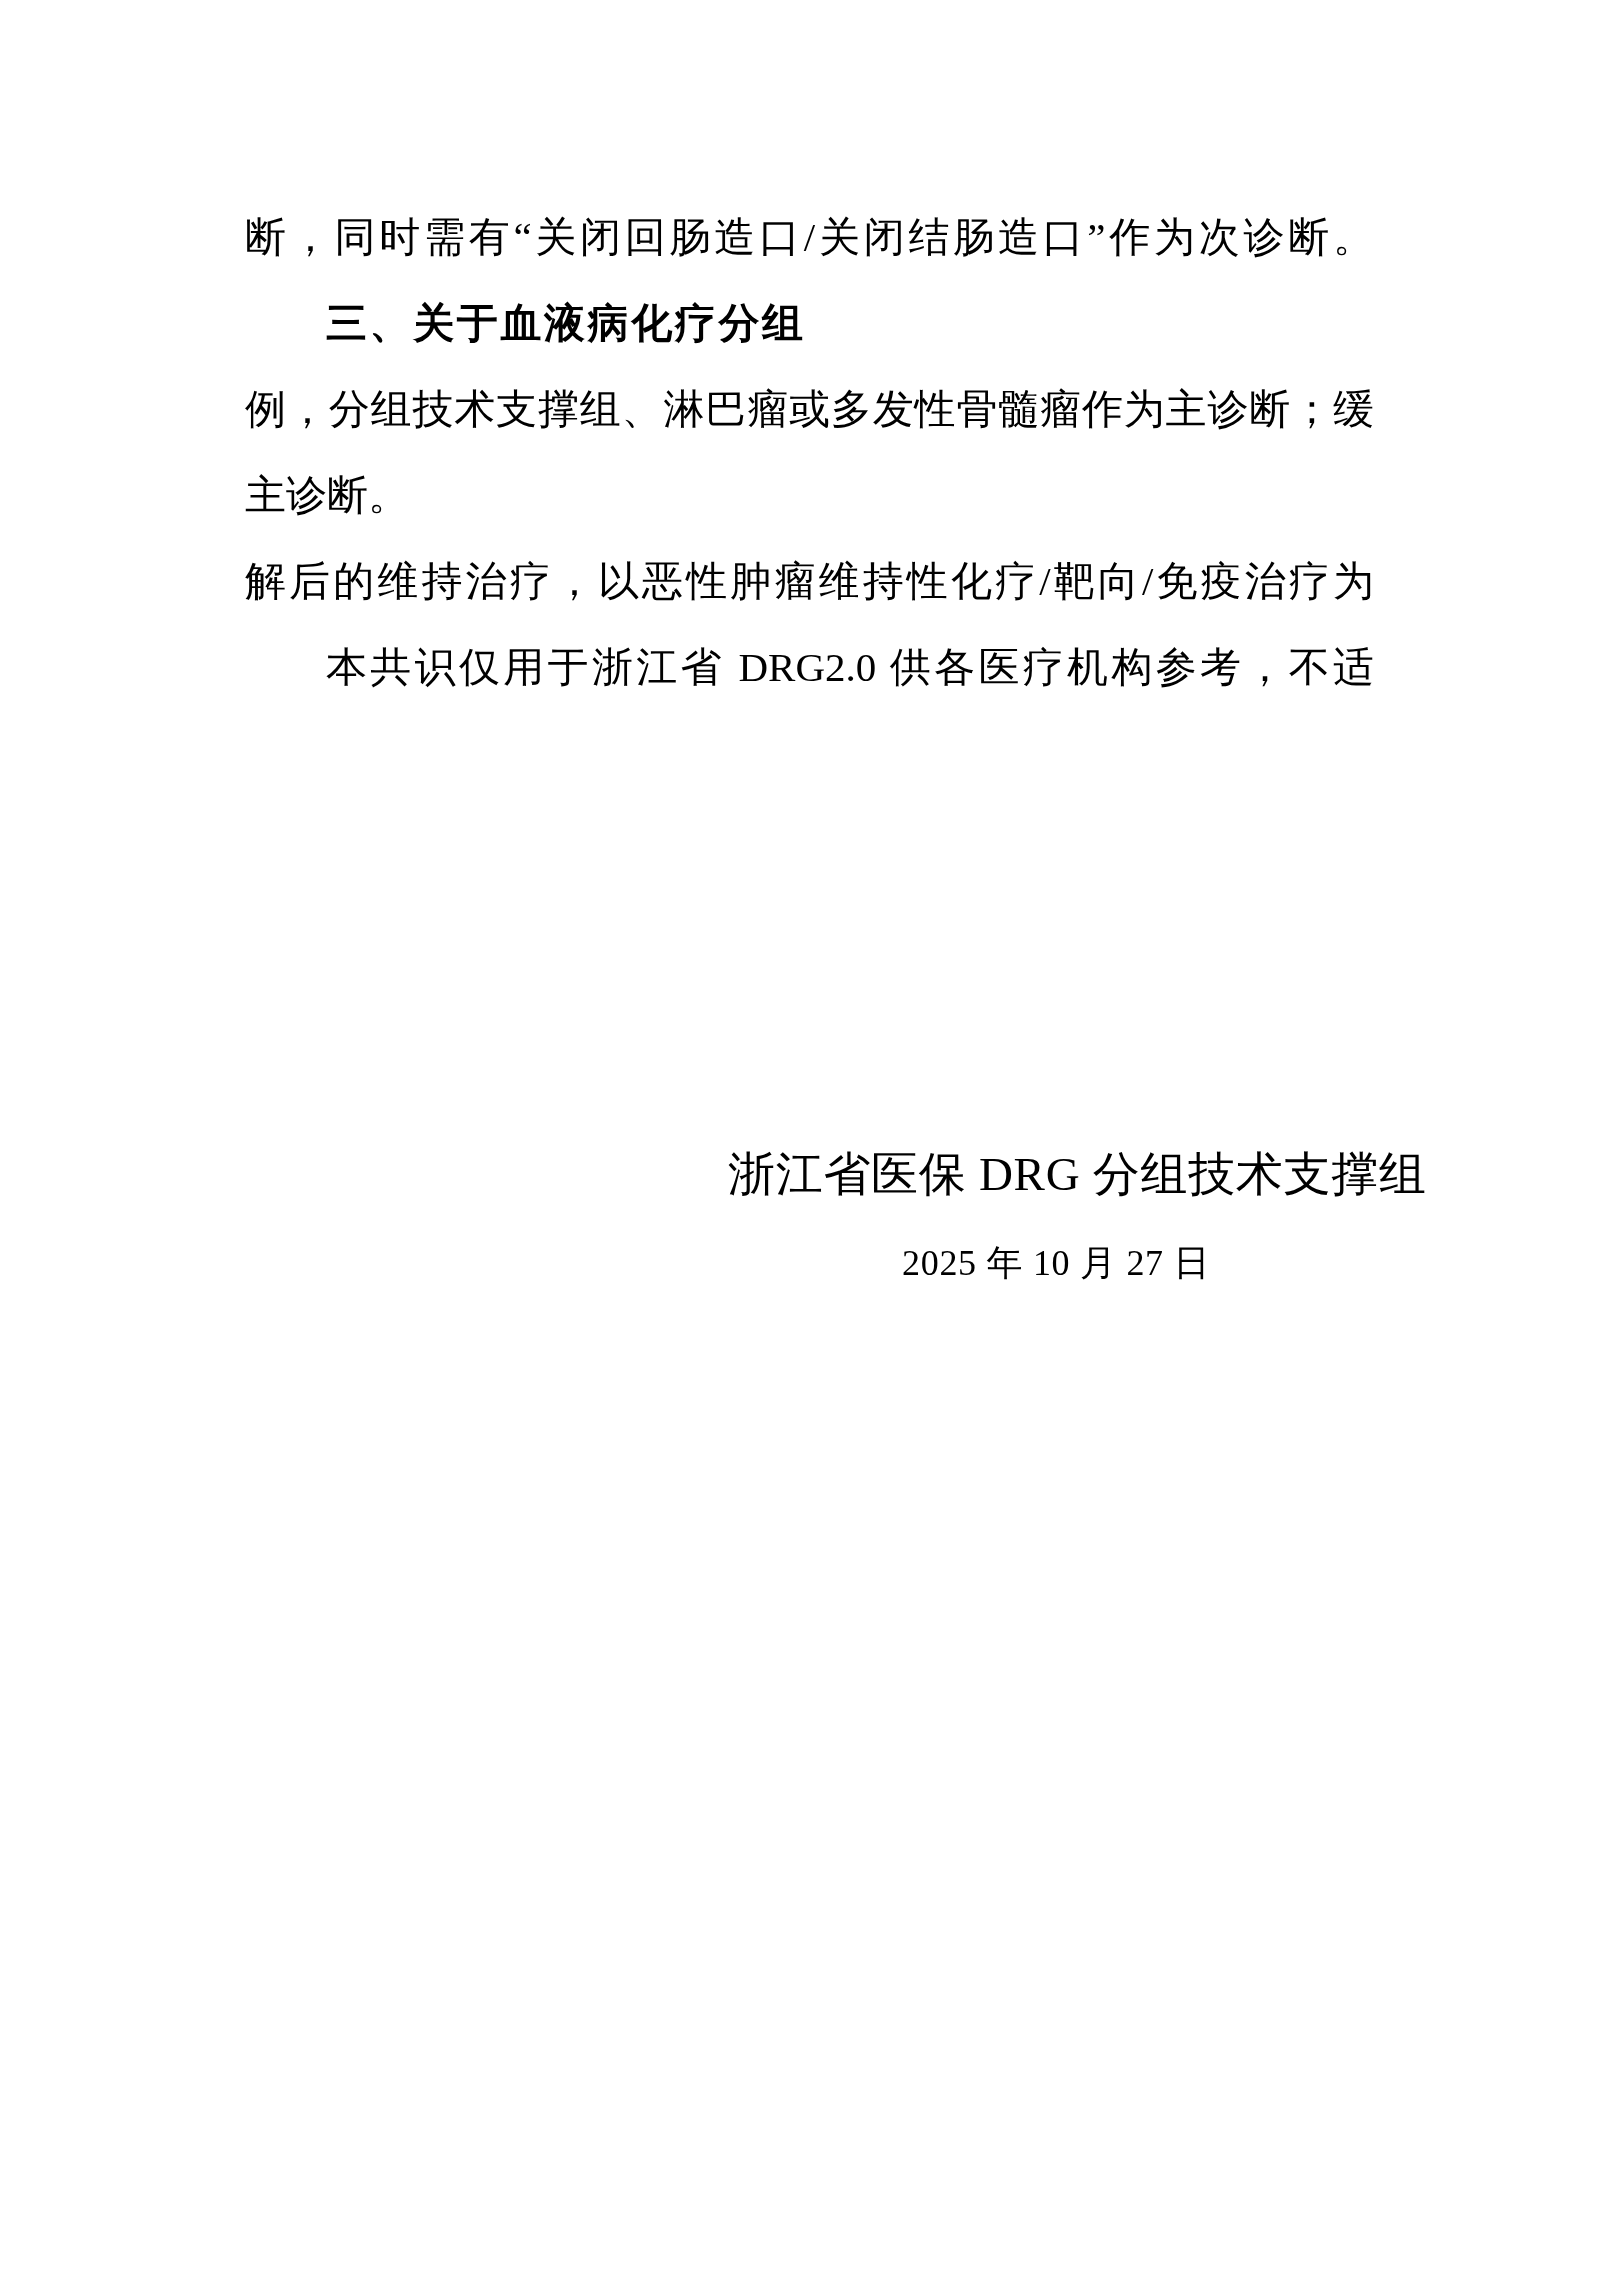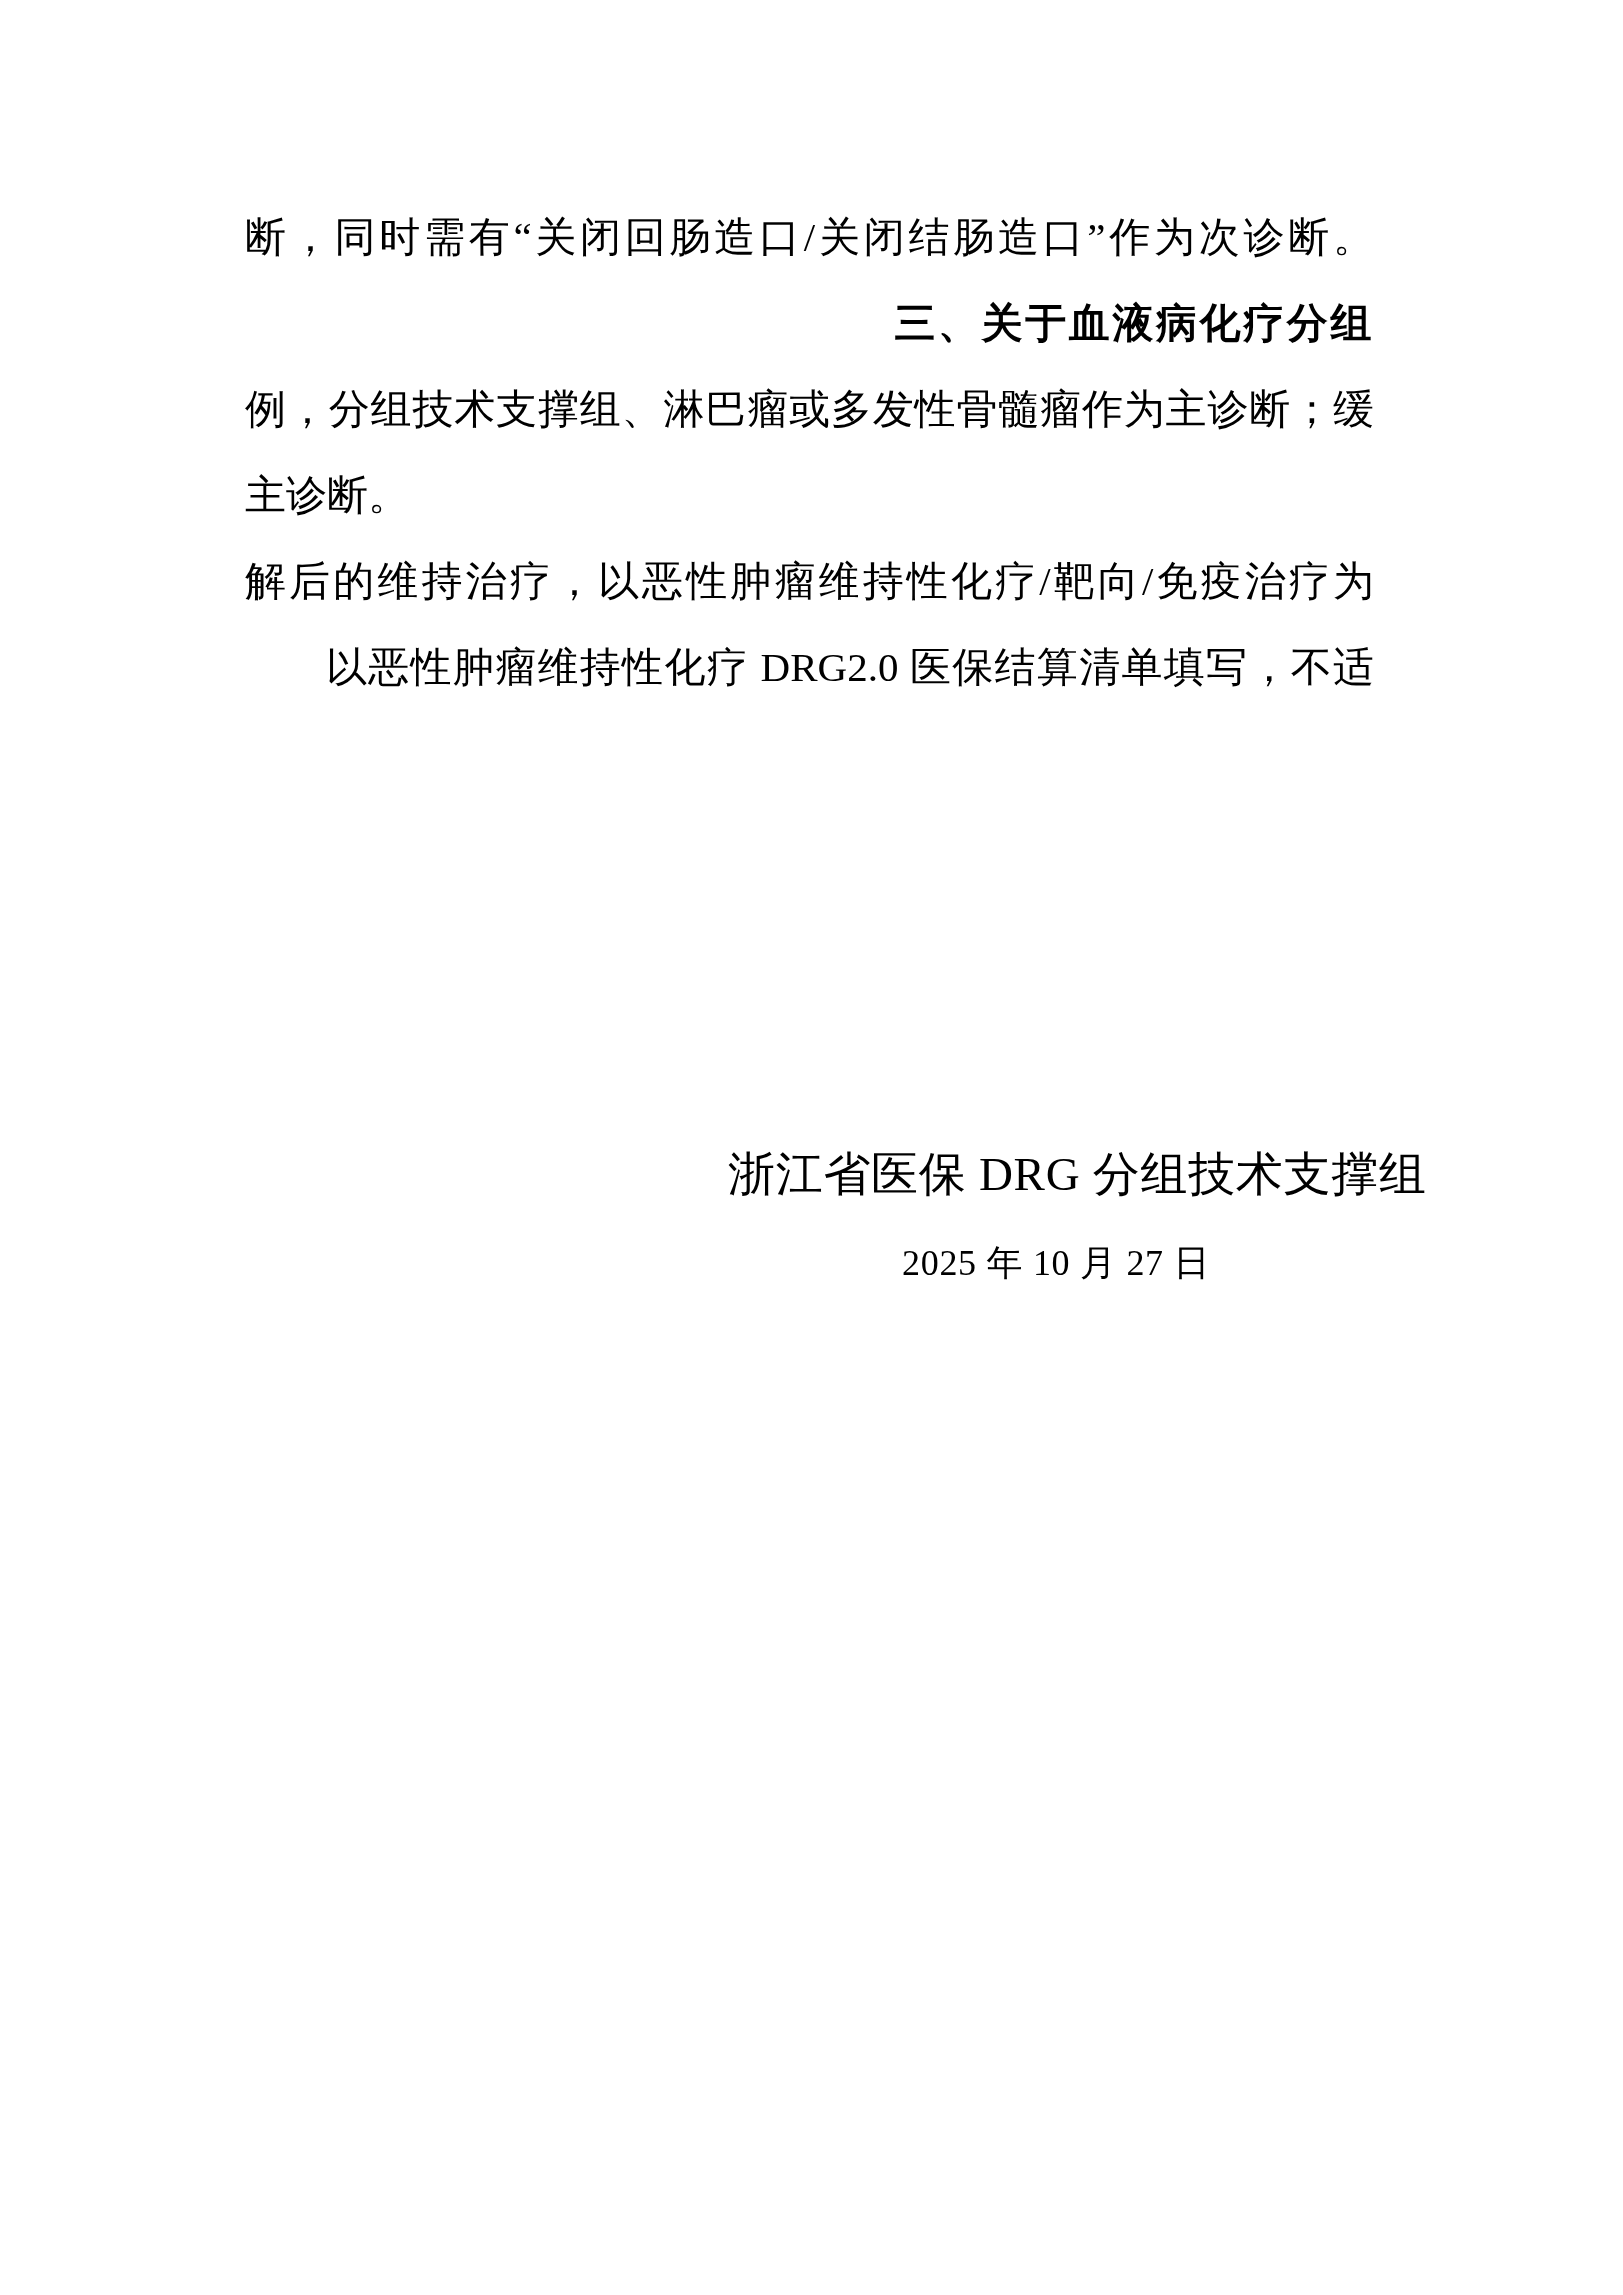"三、关于血液病化疗分组" .heading { text-align: right -> none }
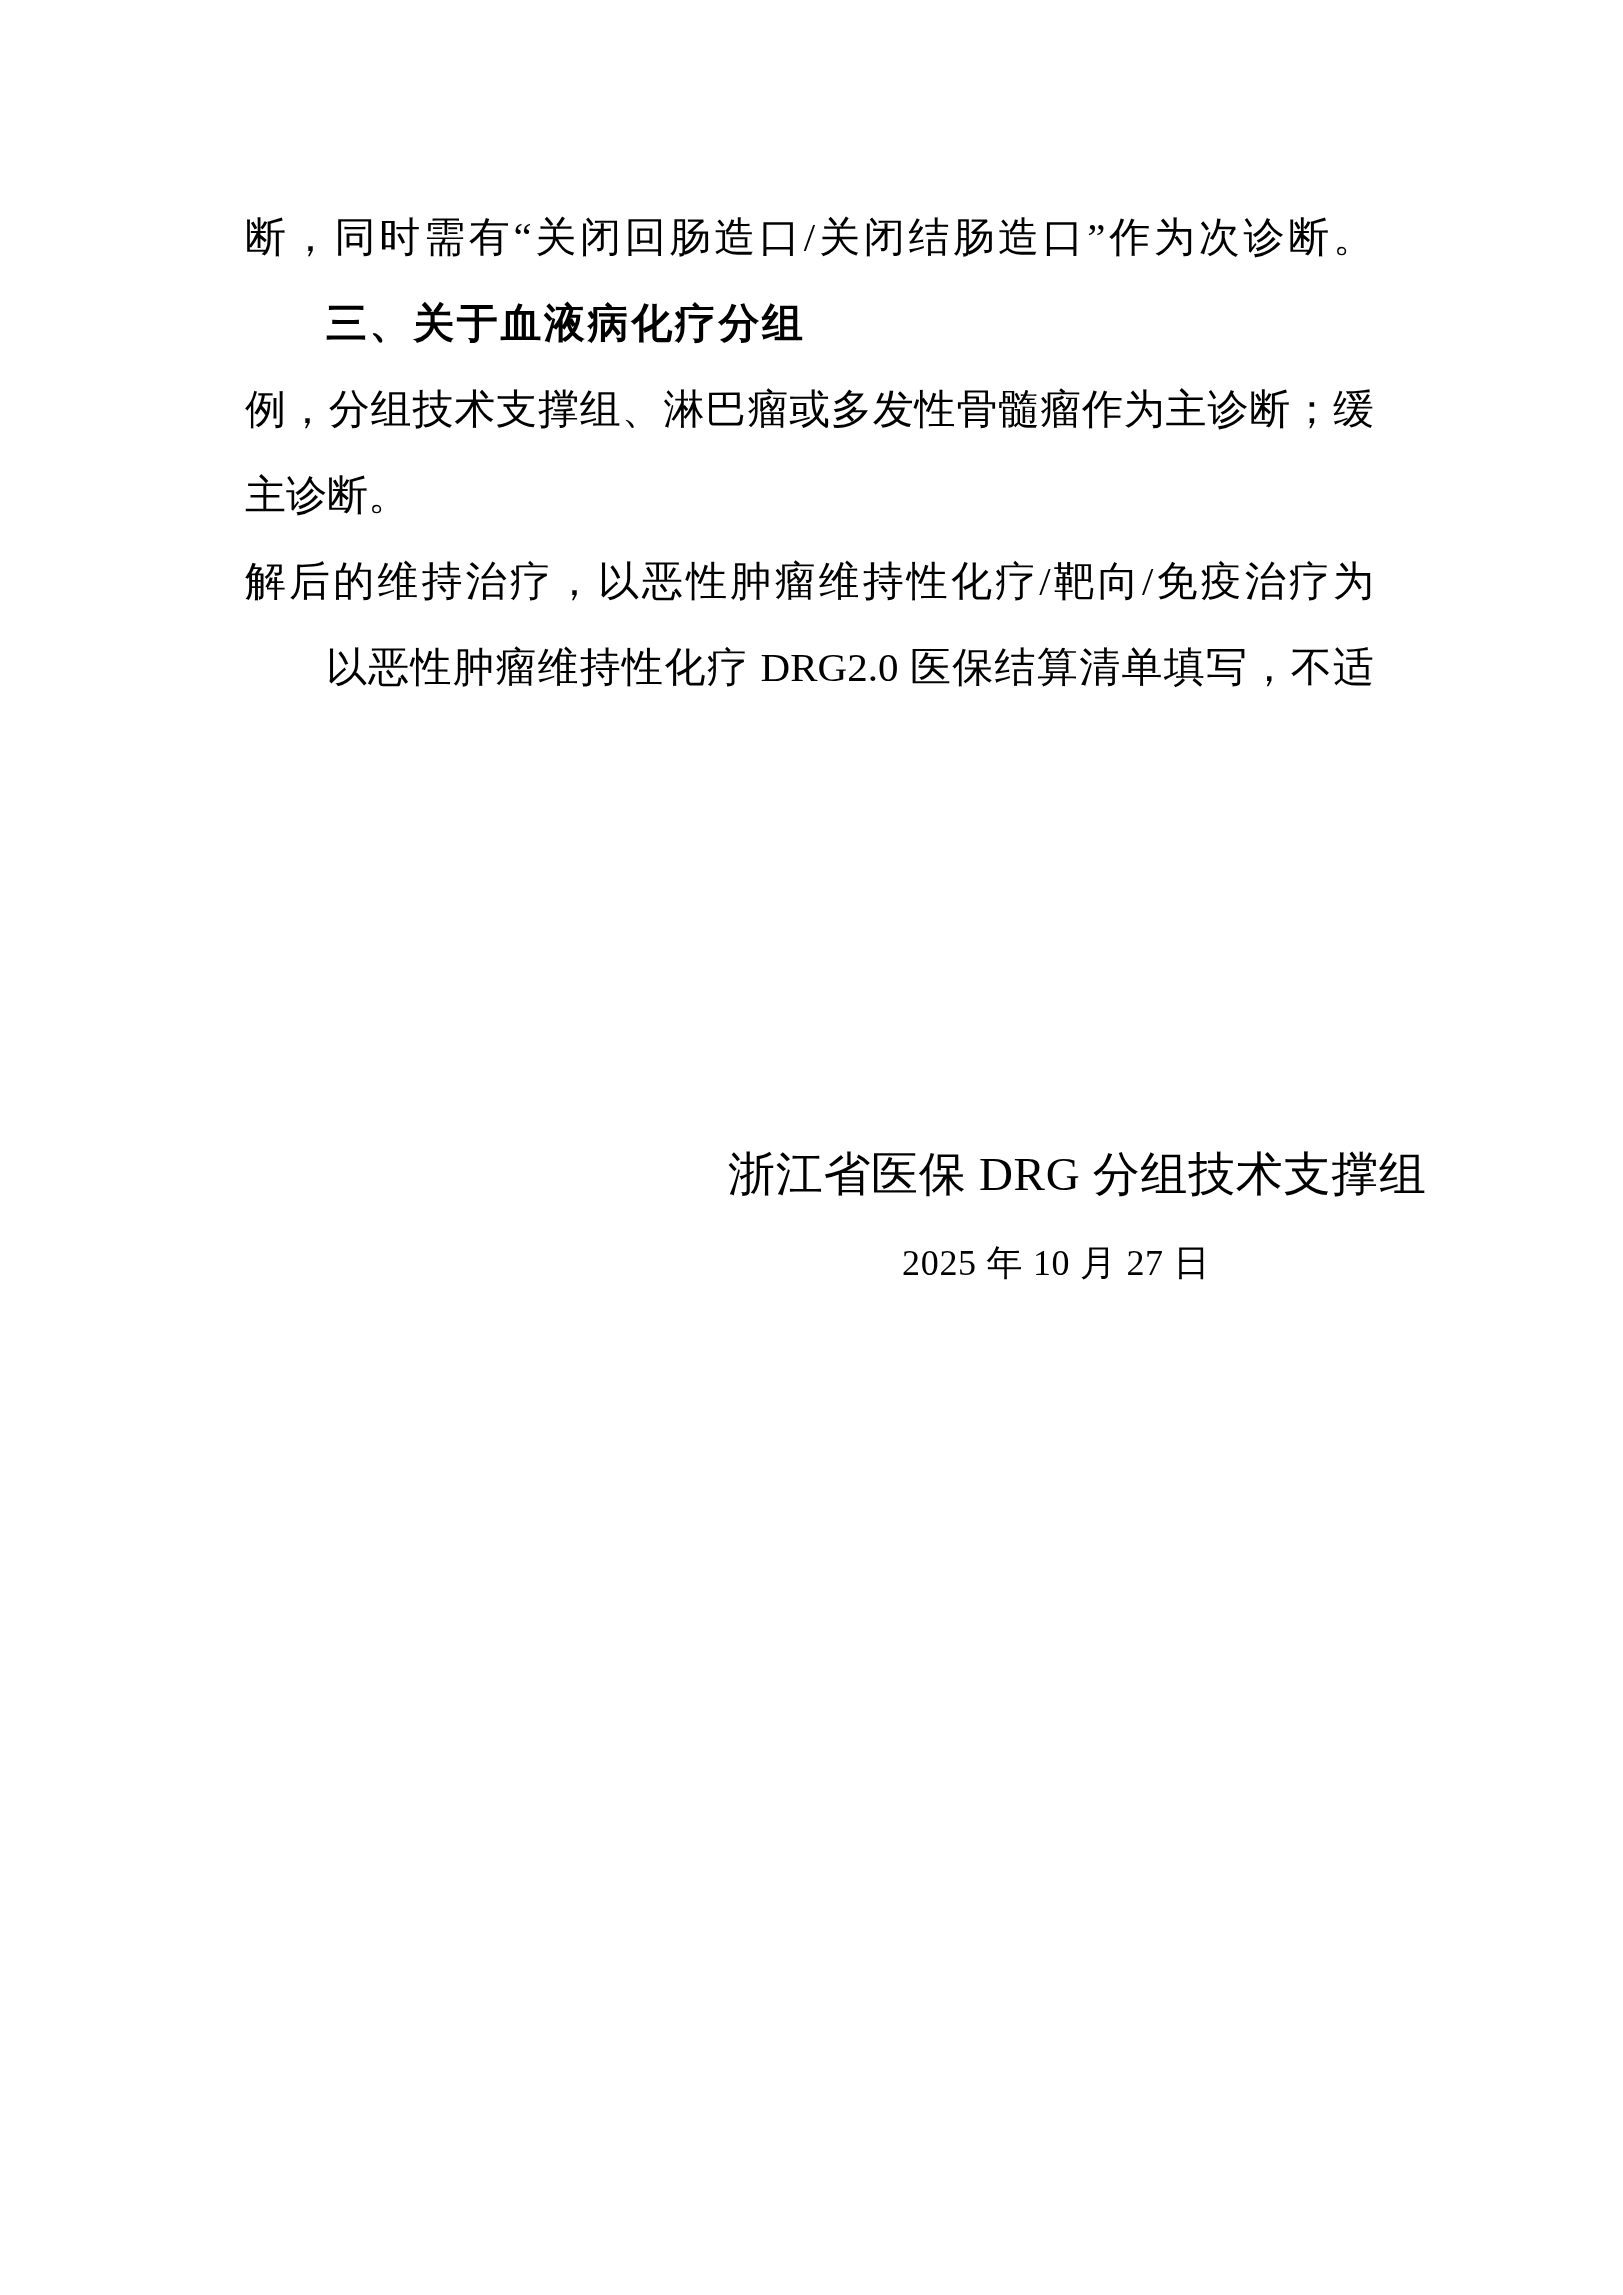"以恶性肿瘤维持性化疗 DRG2.0 医保结算清单填写，不适" div.tline { text: 以恶性肿瘤维持性化疗 DRG2.0 医保结算清单填写 -> 本共识仅用于浙江省 DRG2.0 供各医疗机构参考 }
